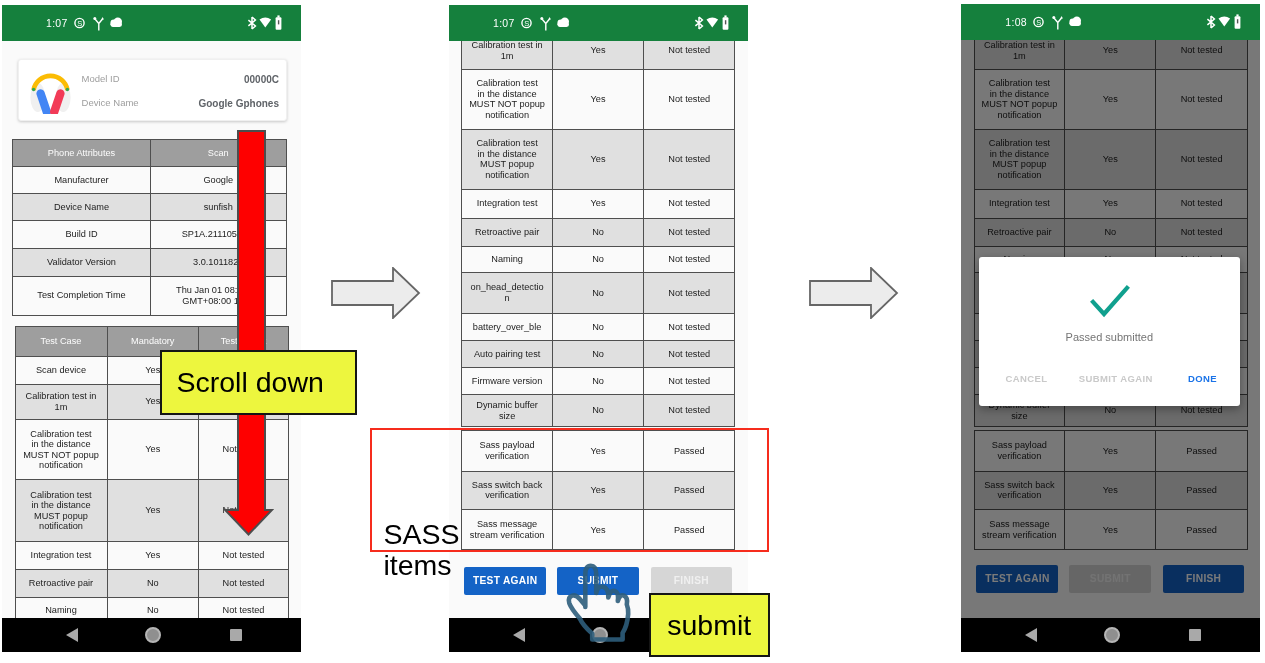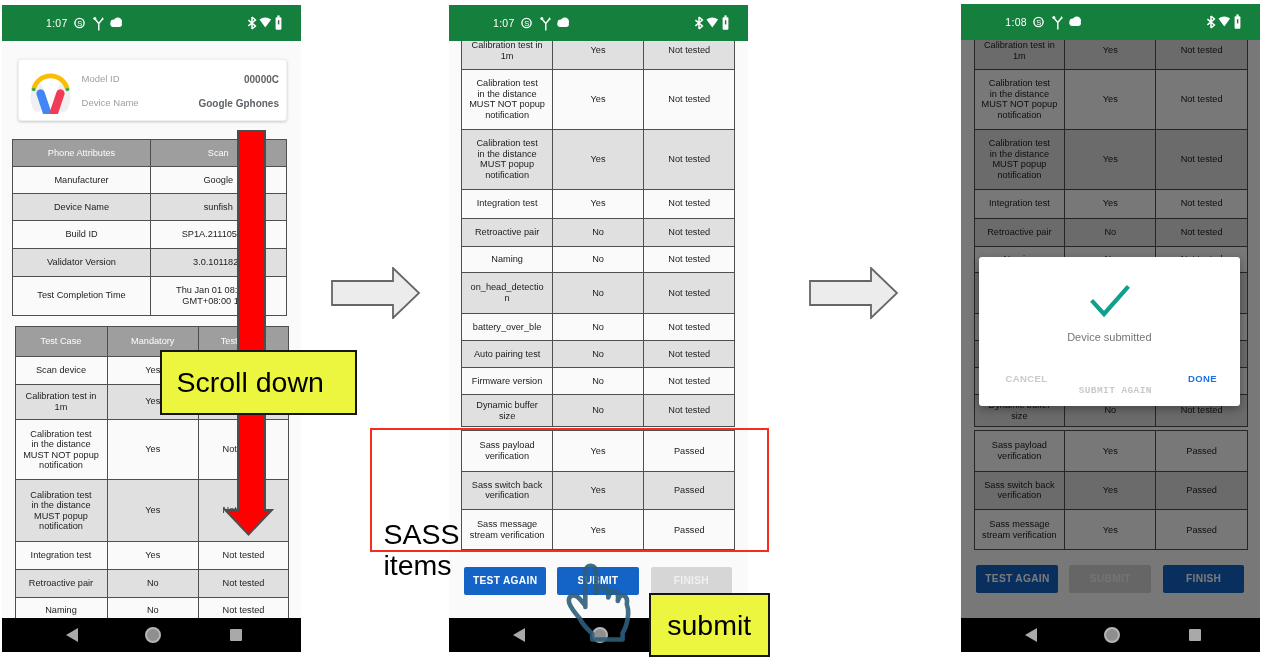"Device submitted" div { text: Device -> Passed }
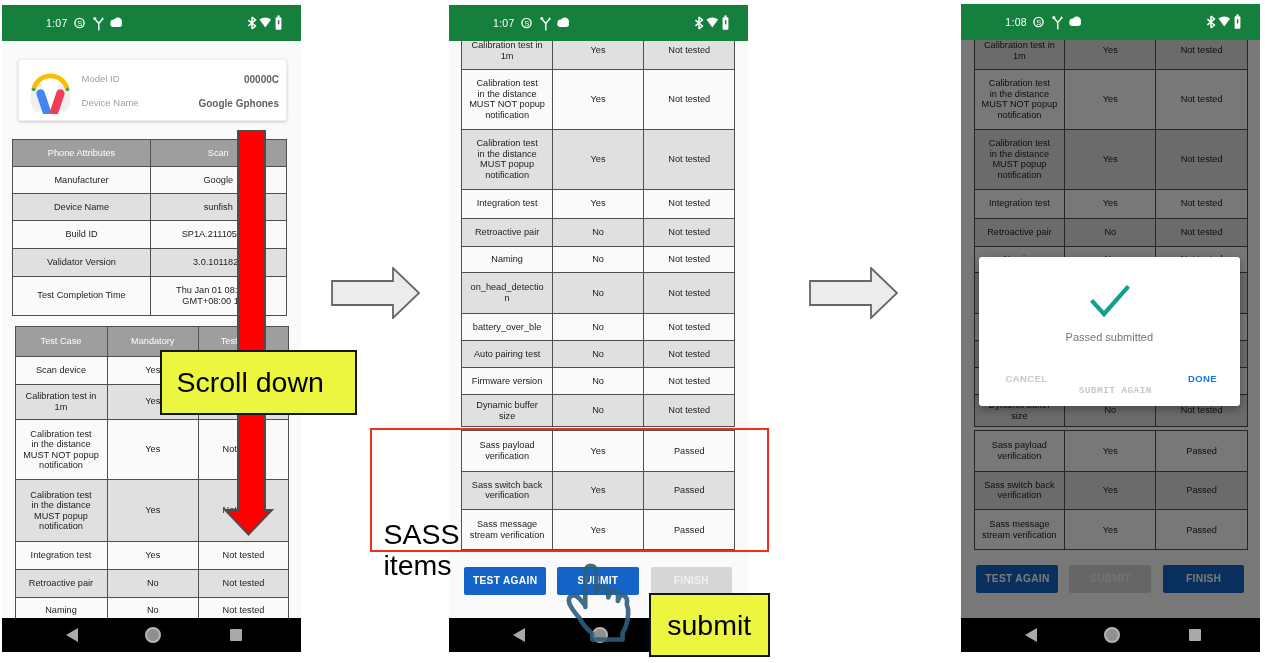"SUBMIT AGAIN" div { font-family: Liberation Mono, monospace -> none; top: 128px -> 116px }
